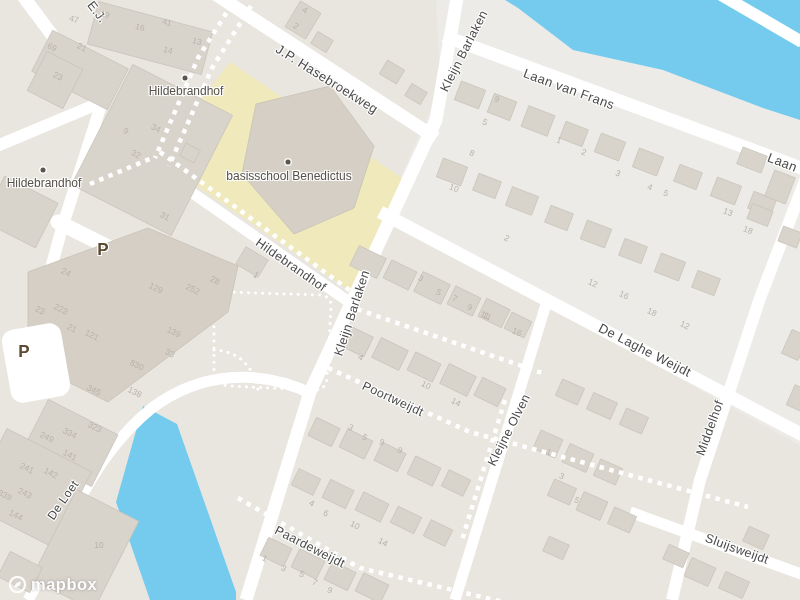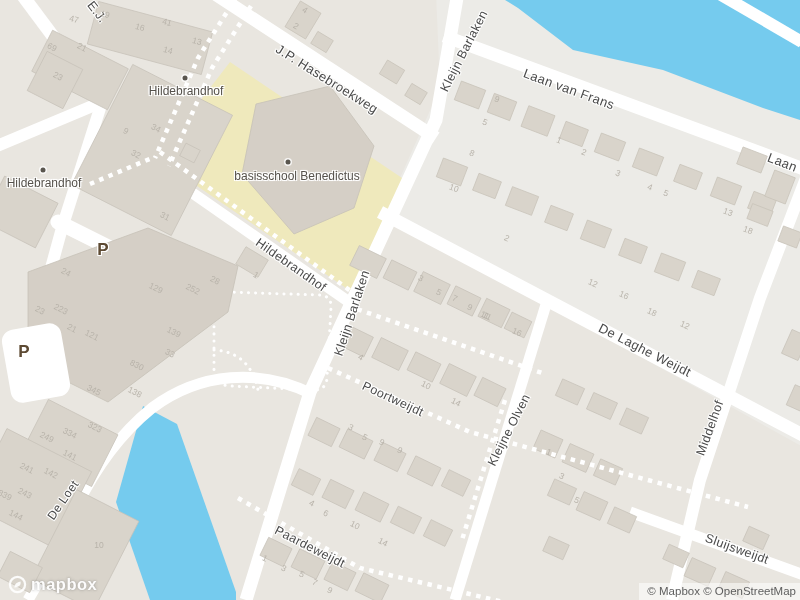"basisschool Benedictus" div.poi-text { left: 297px -> 289px }
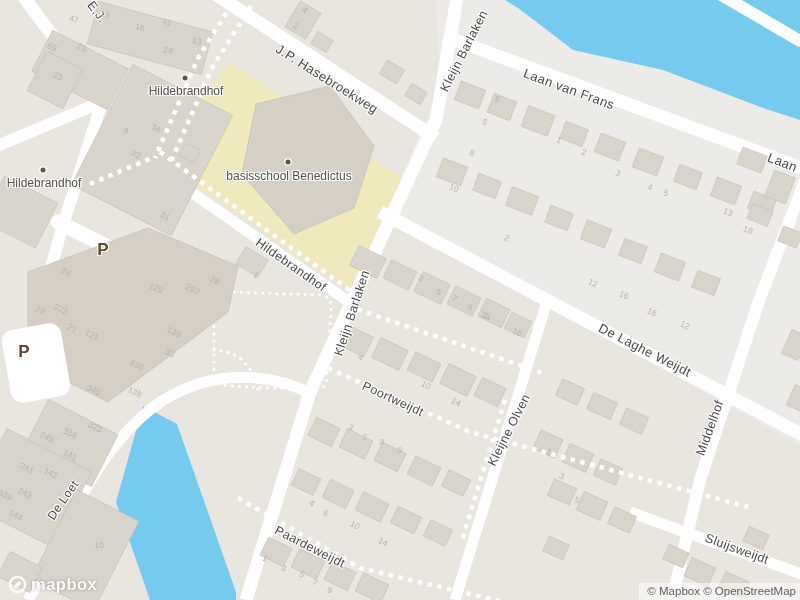"© Mapbox © OpenStreetMap" div.attrib { html: <div>© Mapbox © OpenStreetMap</div> -> none }
